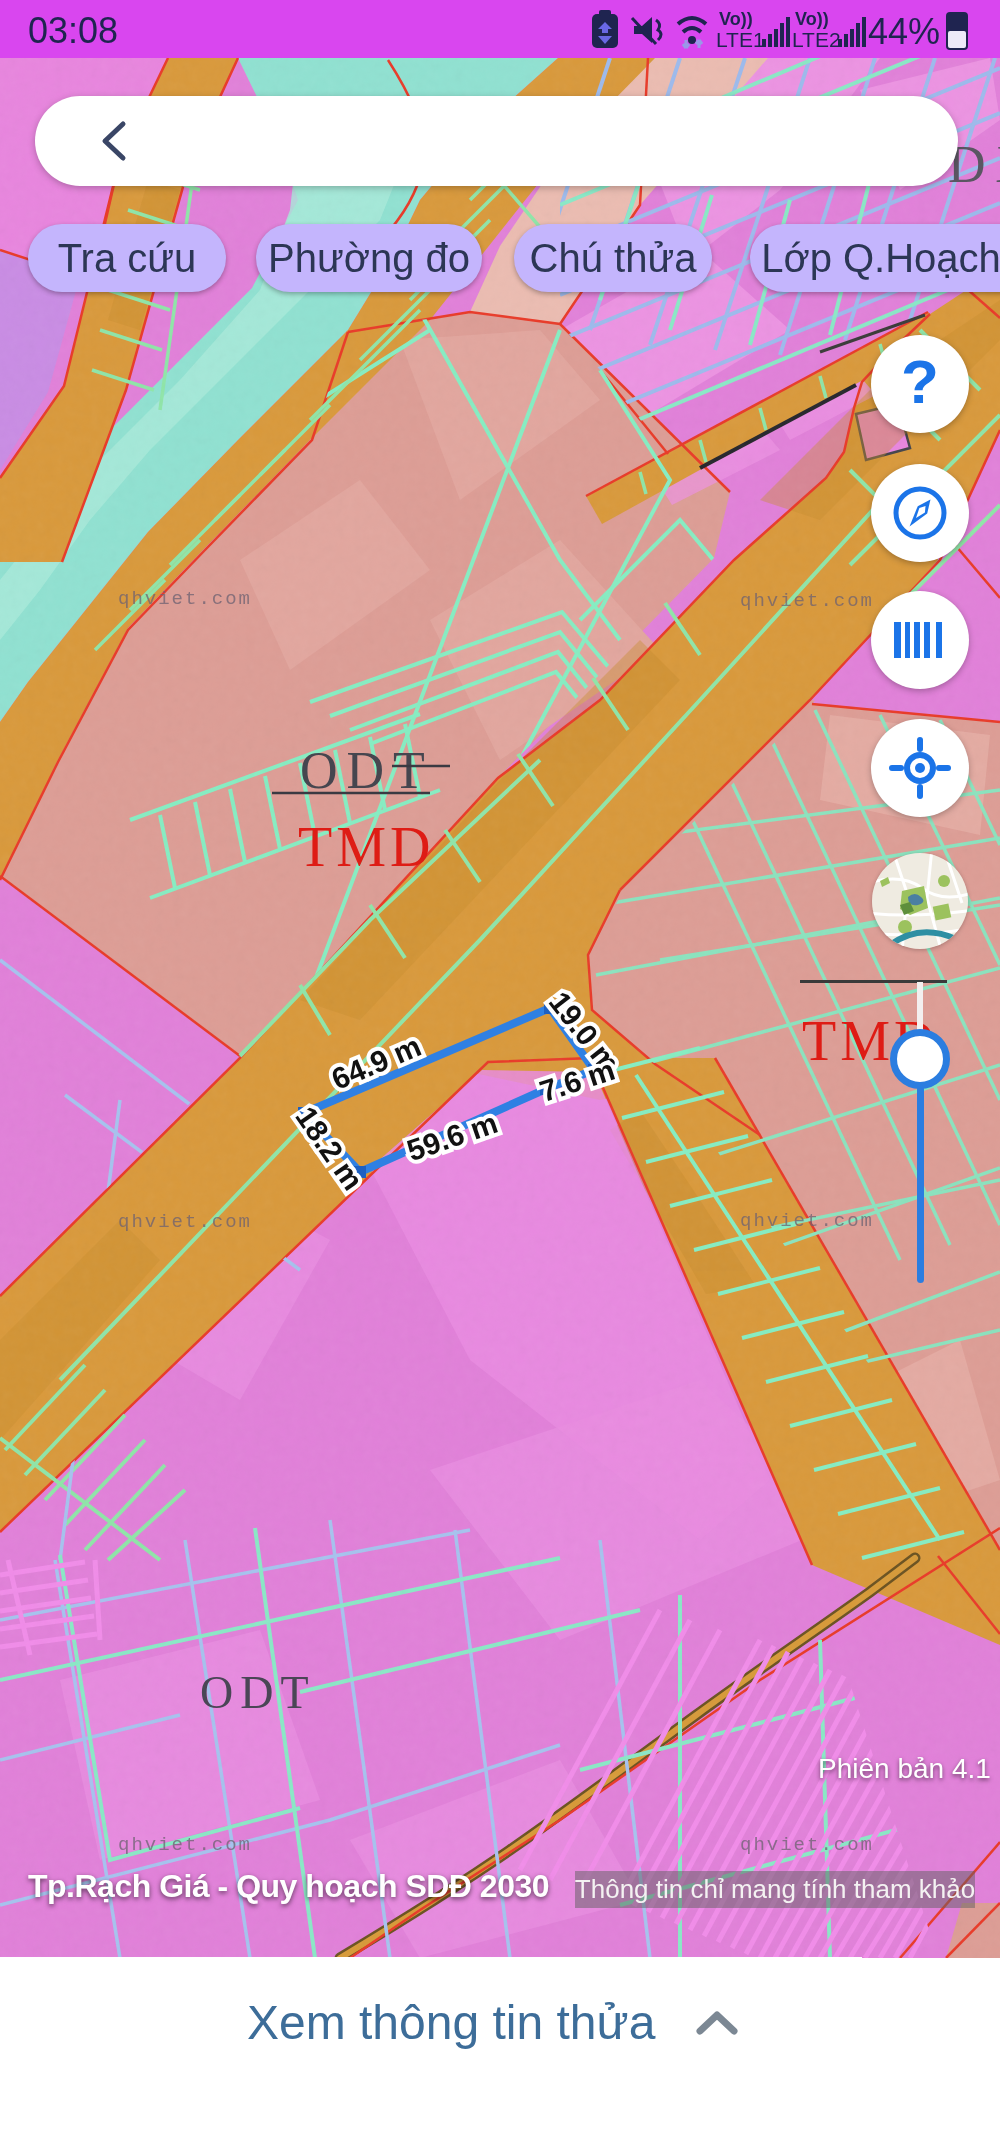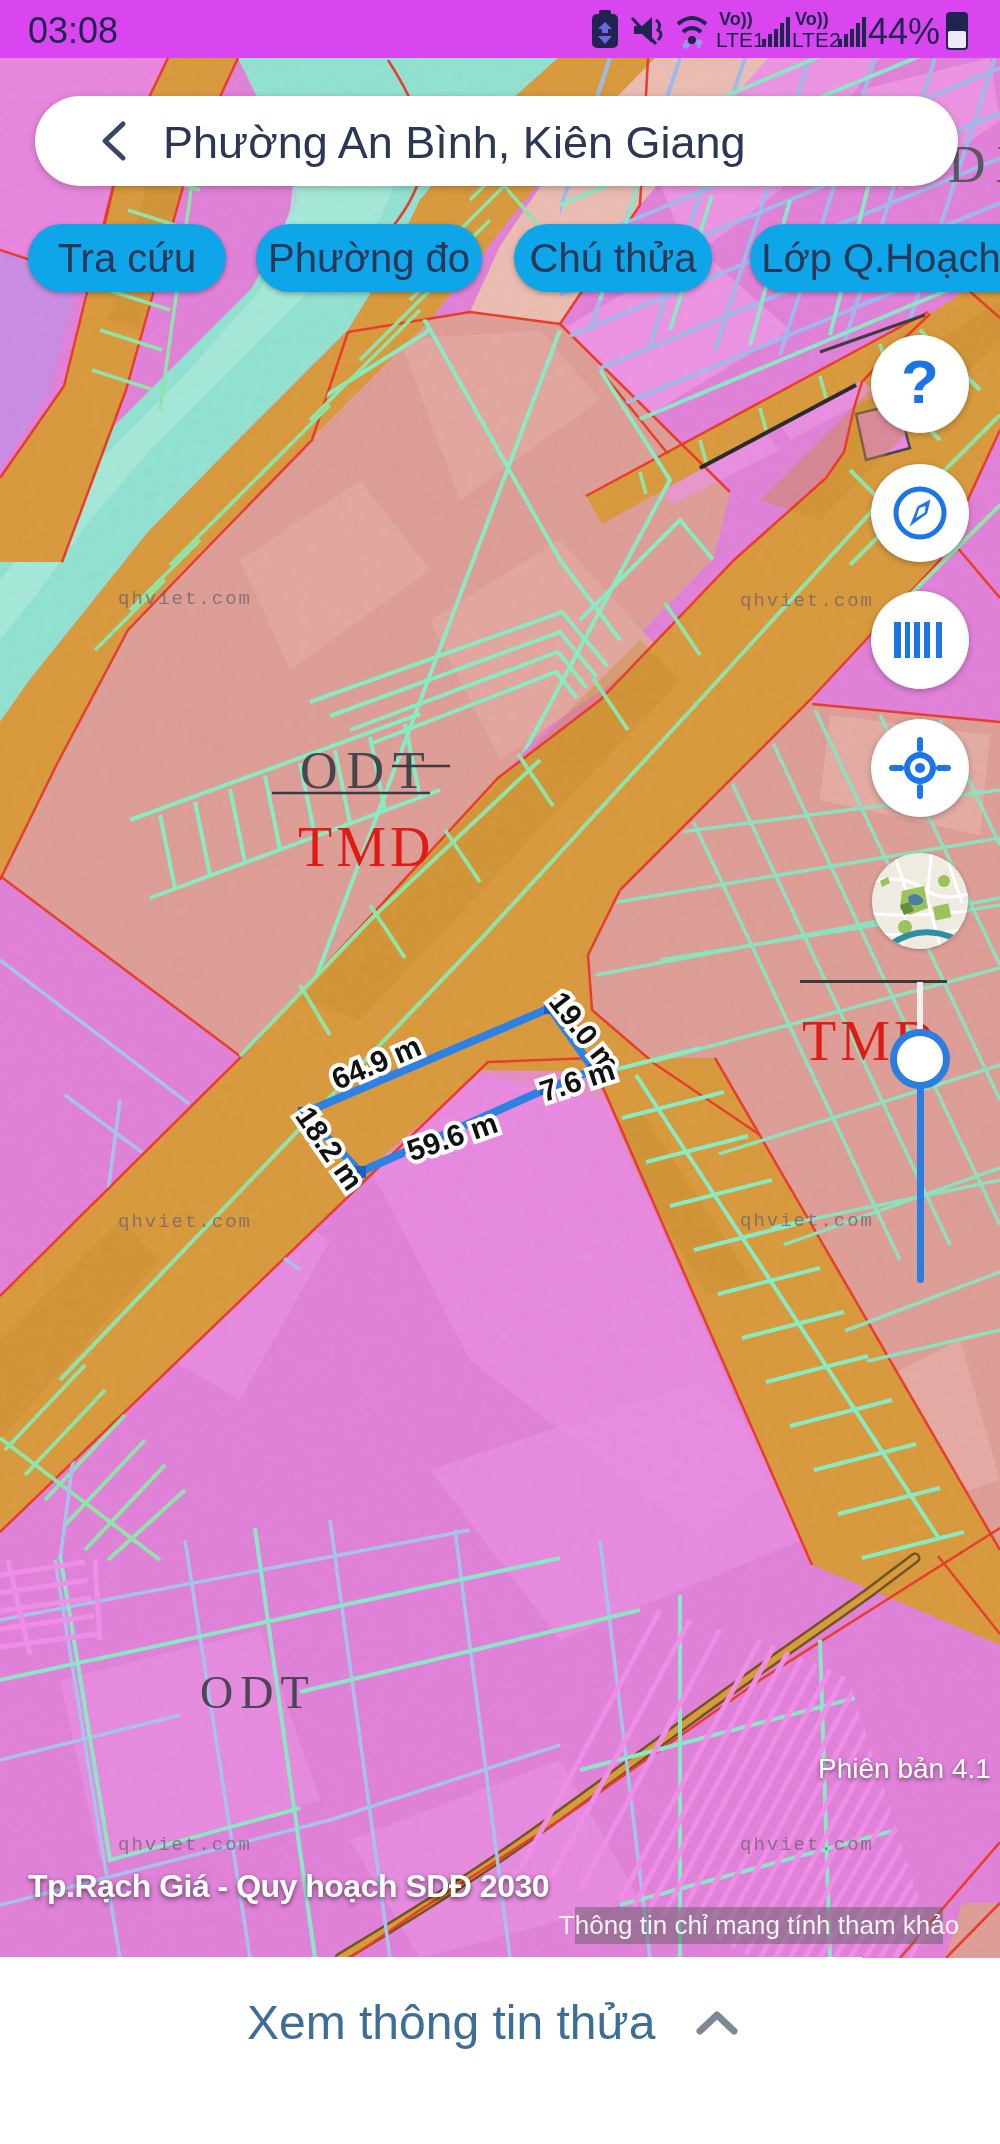"Phường An Bình, Kiên Giang" div.abs { html: <div>Phường An Bình, Kiên Giang</div> -> none }
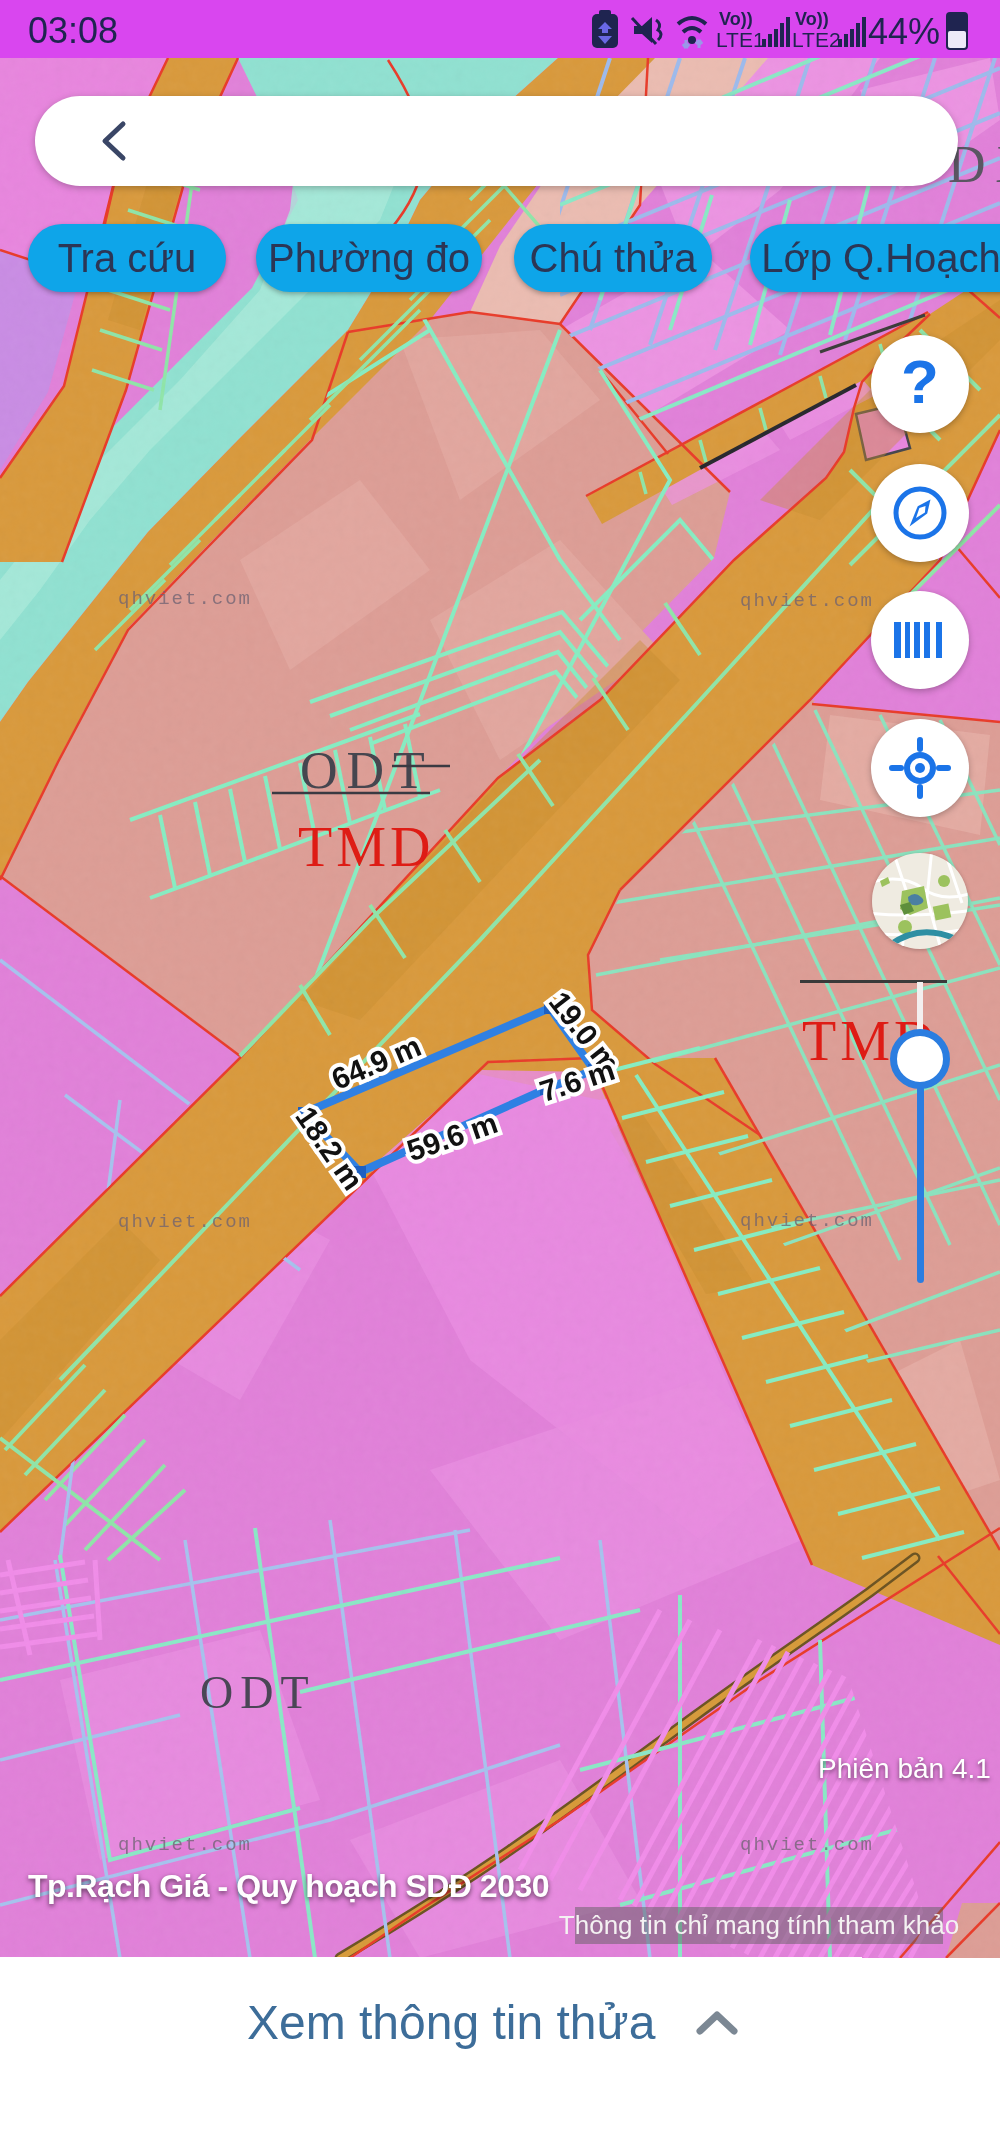"Tra cứu" .pill { background: #0ea5e9 -> #c4b5fd }
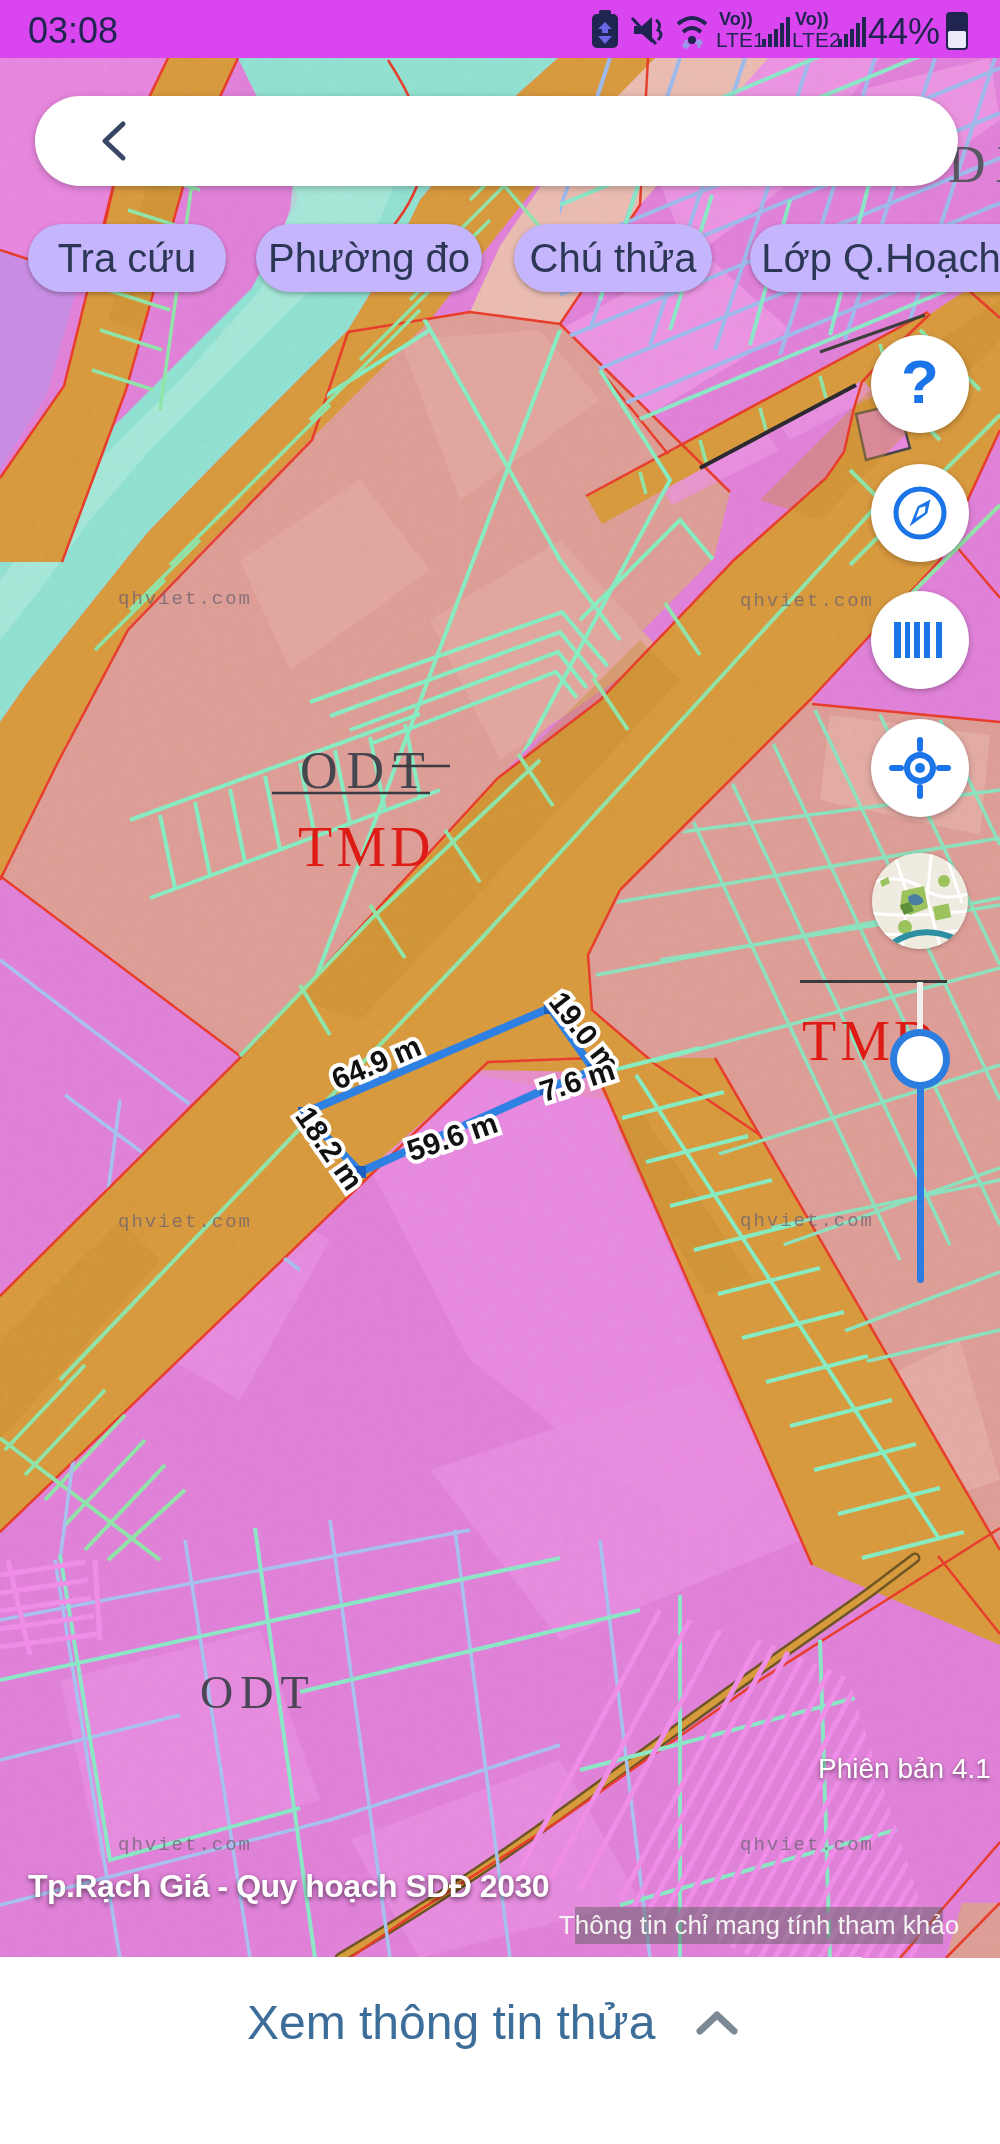"Thông tin chỉ mang tính" div.abs { margin-top: 36px -> none; width: 368px -> 400px }
